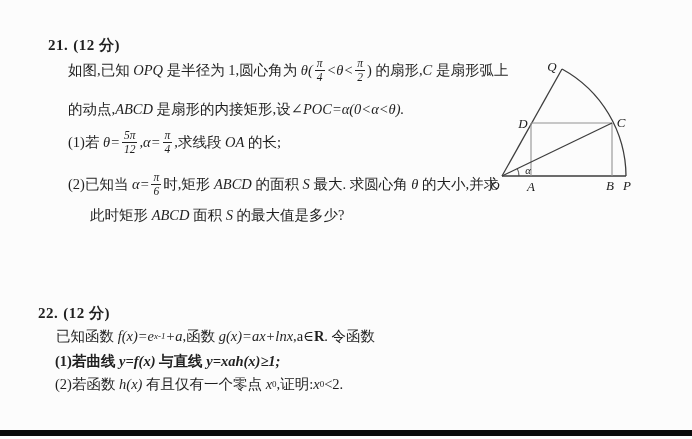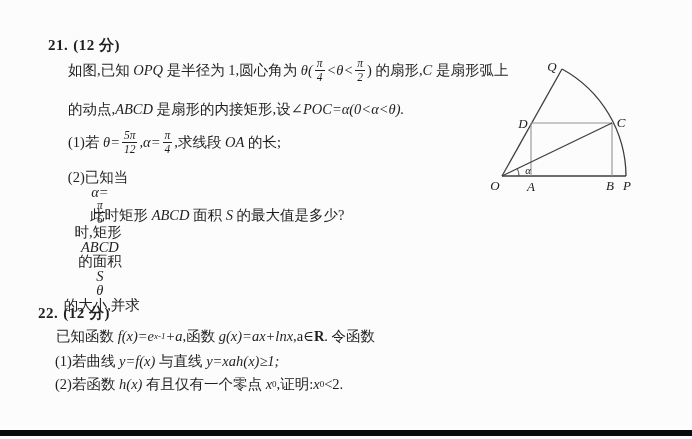"(2)已知当" div.line { flex-direction: column -> none; left: 60px -> 68px }
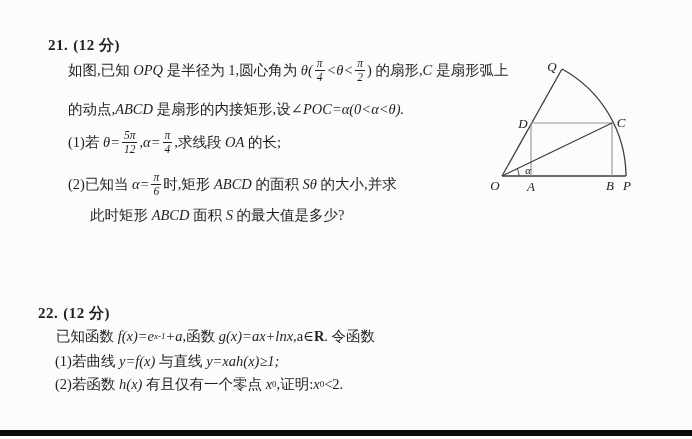"最大. 求圆心角" span { html: none -> <span> 最大. 求圆心角 </span> }
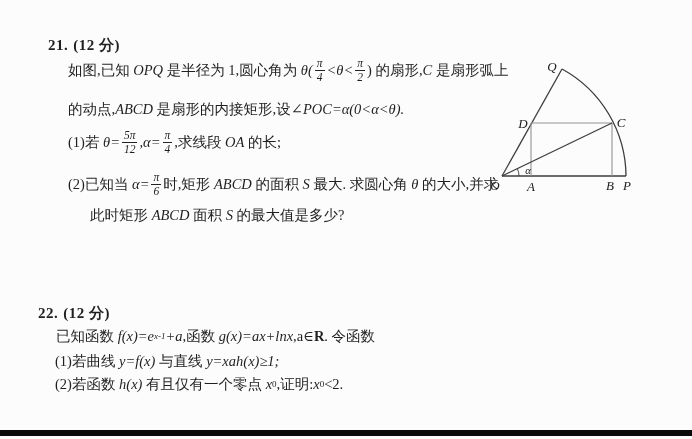"(1)若曲线" div.line { font-weight: none -> bold }
